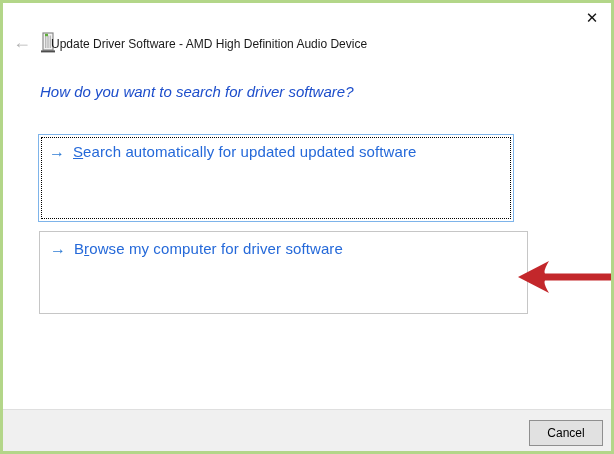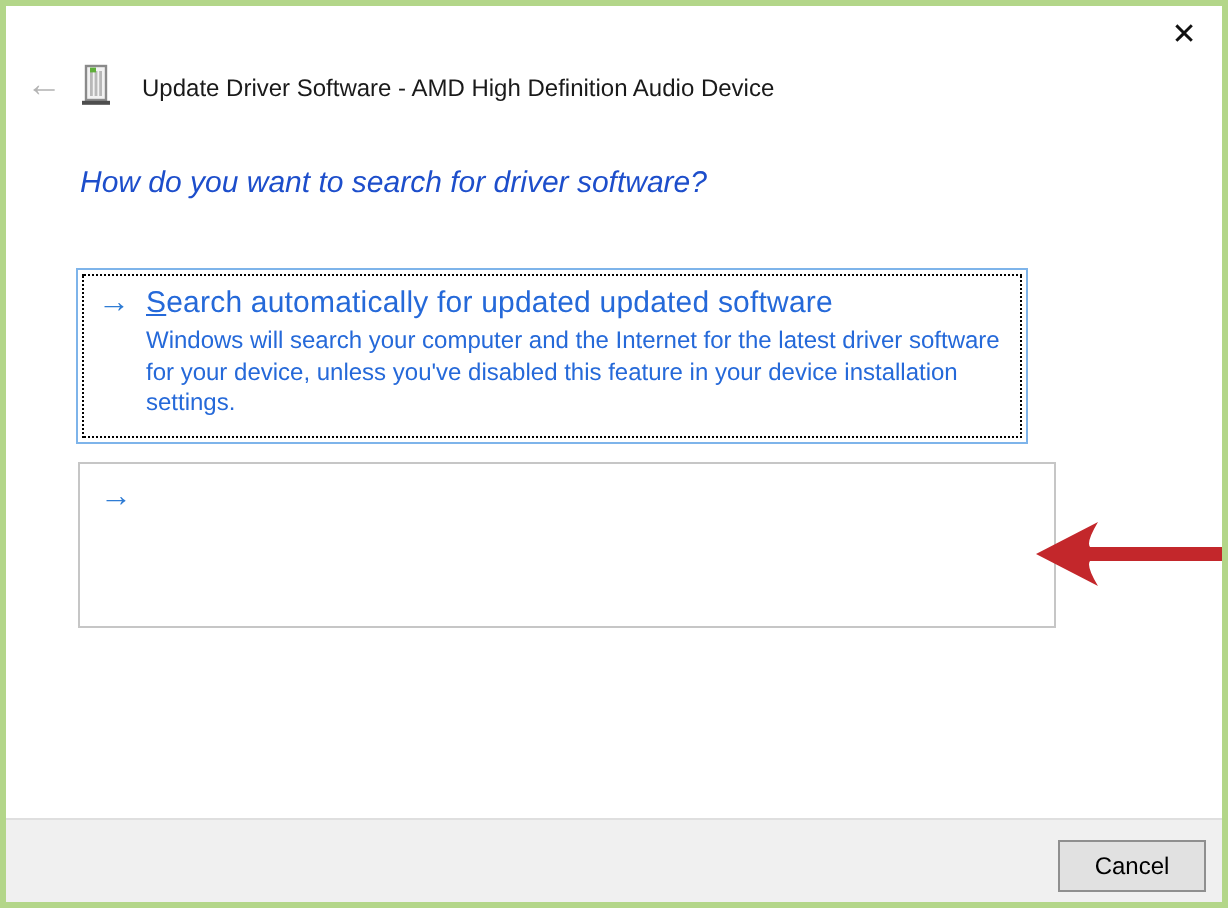"Update Driver Software - AMD" .win-title { left: 68px -> 48px }
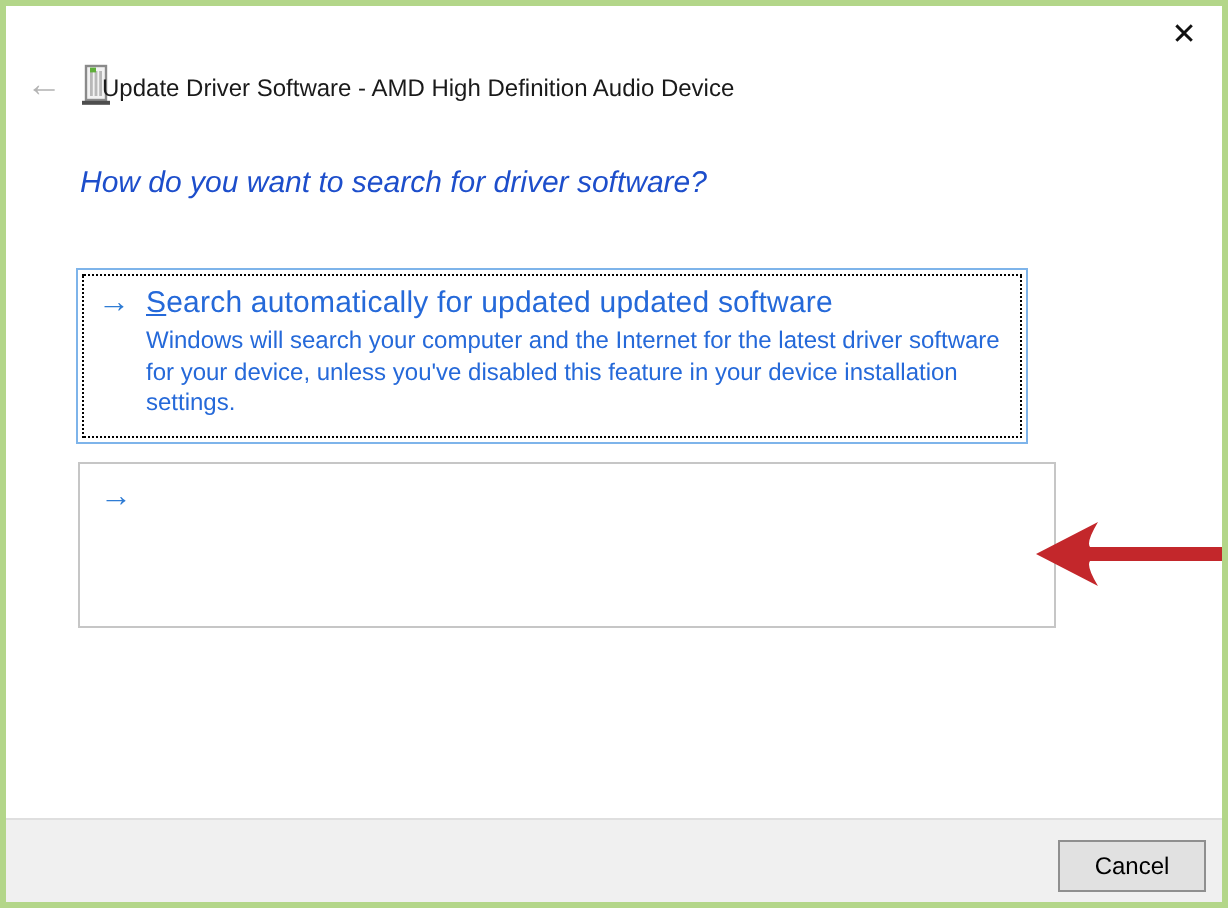"Windows will search your computer" div.cl-desc { html: <div>Windows will search your computer and the Internet for the latest driver software for your device, unless you've disabled this feature in your device installation settings.</div> -> none }
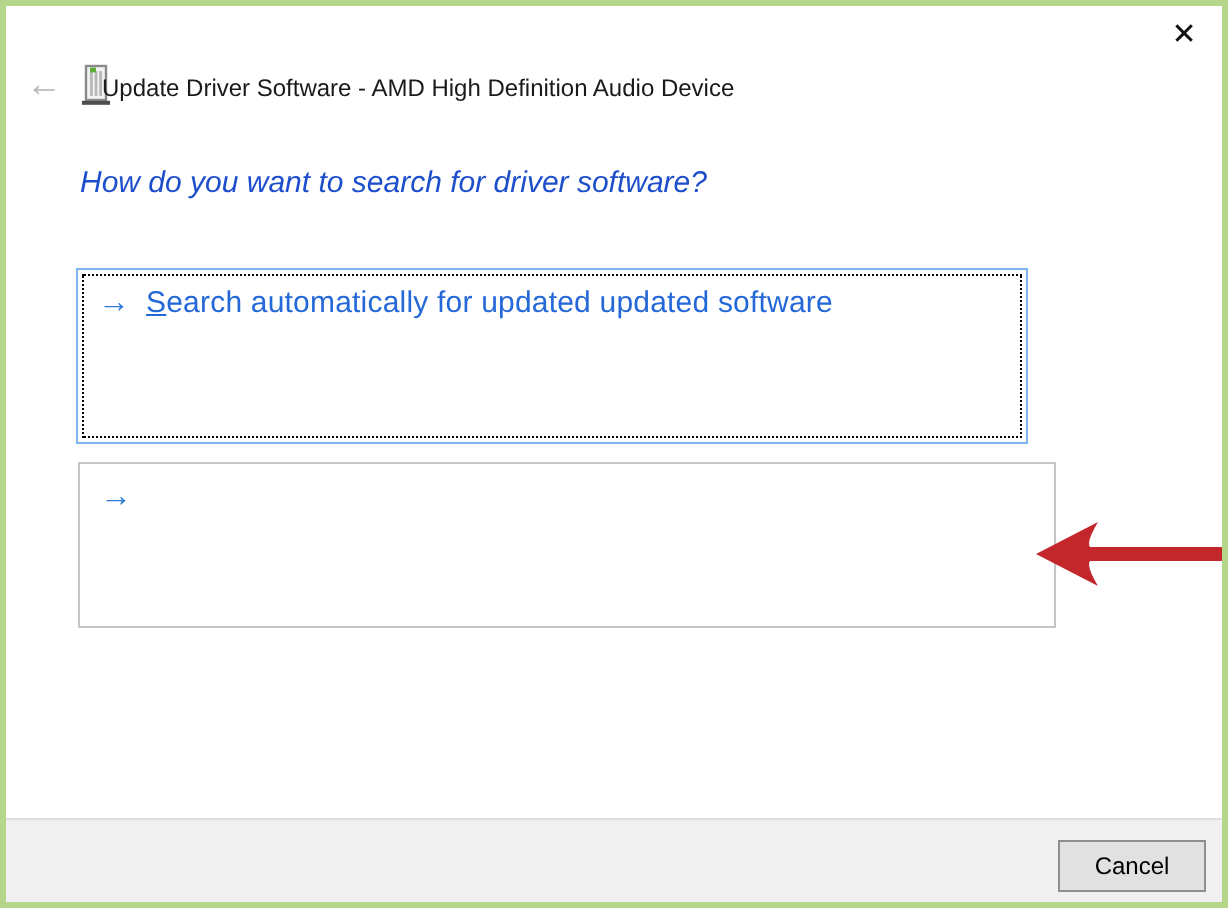"Browse my computer for driver" div.cl-title { html: none -> <div><span>B</span><span>r</span><span>owse my computer for driver software</span></div> }
